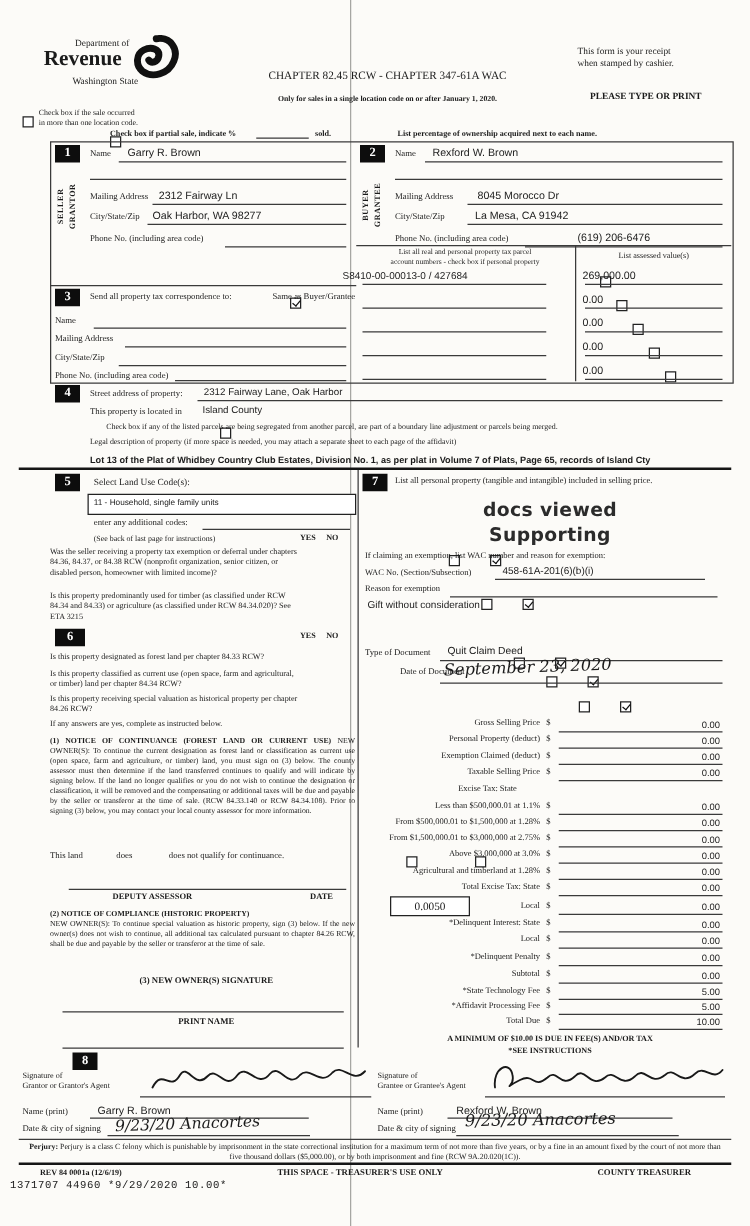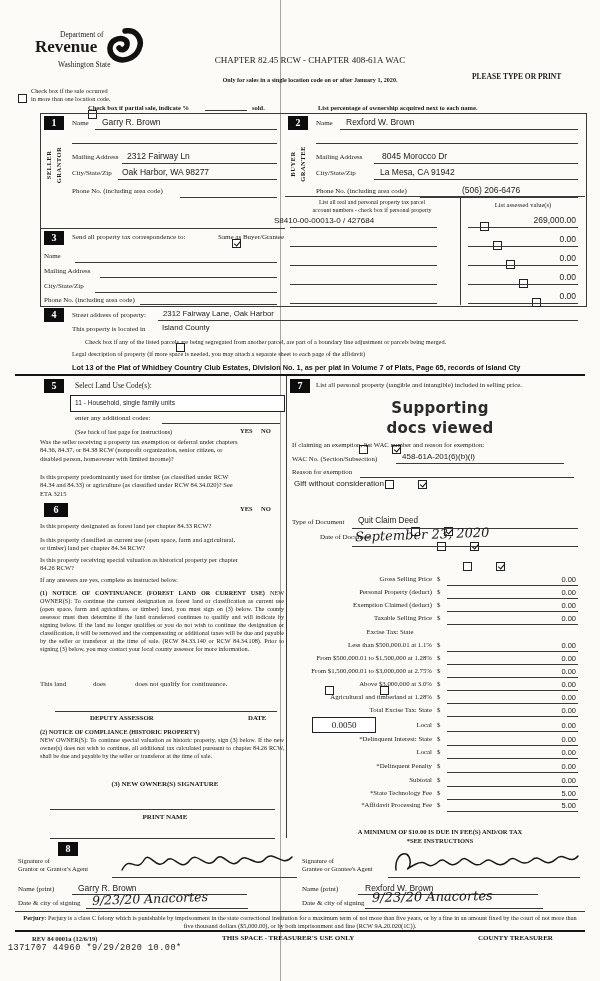"This form is your receipt" div.abs { html: none -> <div>This form is your receipt when stamped by cashier.</div> }
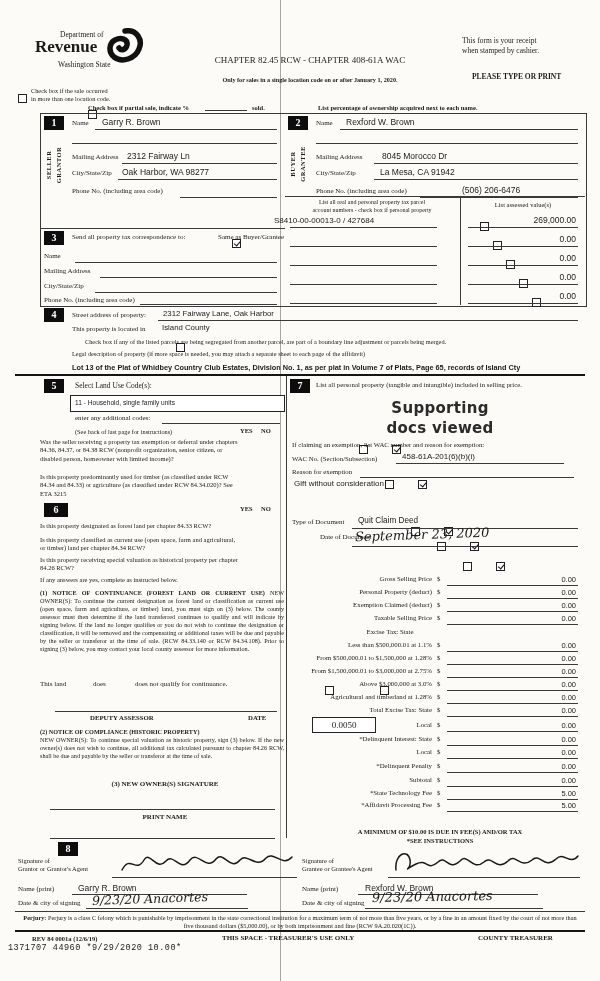"CHAPTER 82.45 RCW - CHAPTER" div.abs { text: 408-61A -> 347-61A }
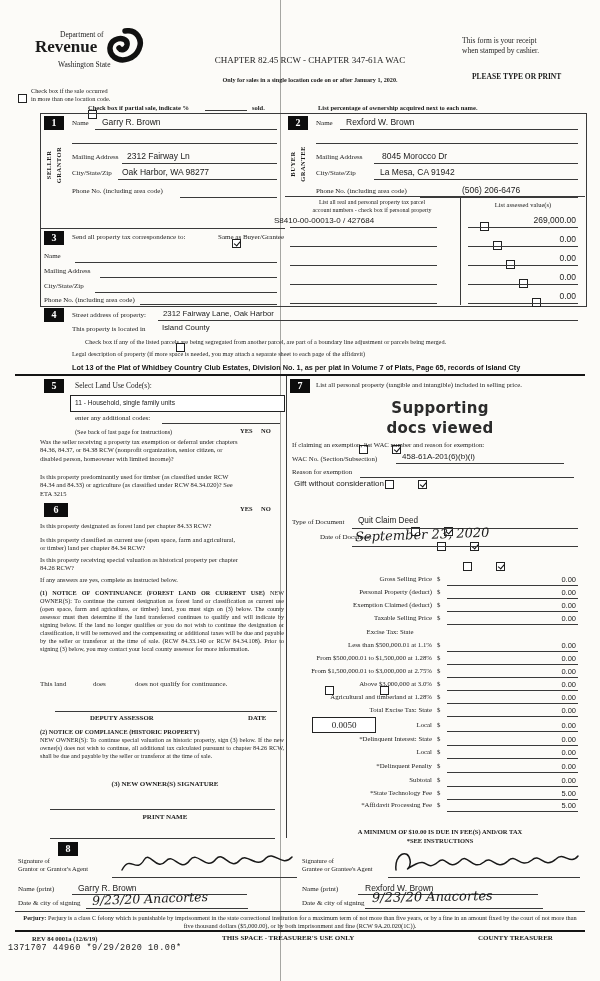"(506) 206-6476" div.abs { text: 506 -> 619 }
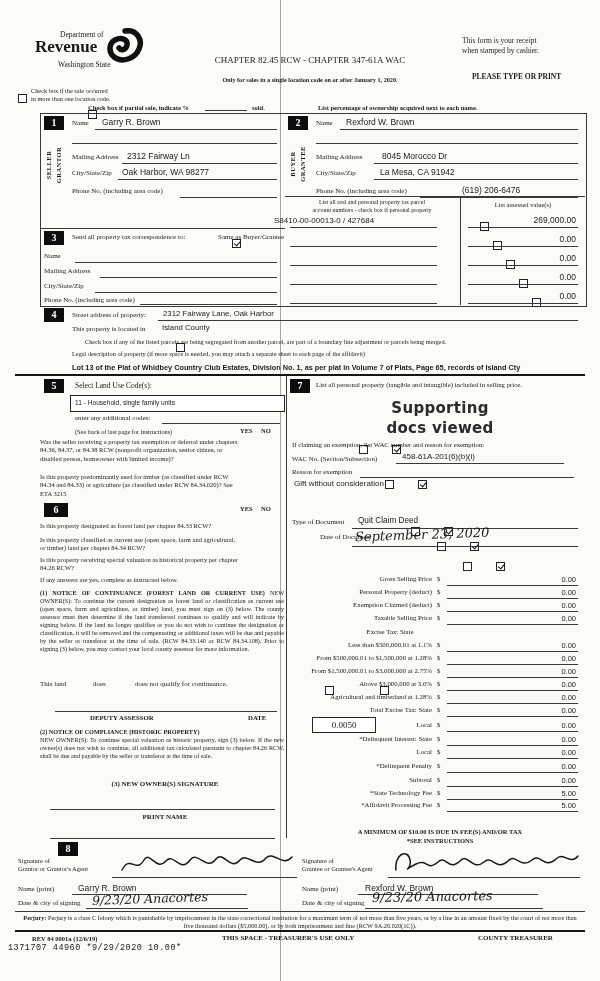"269,000.00" .r { text-align: right -> none }
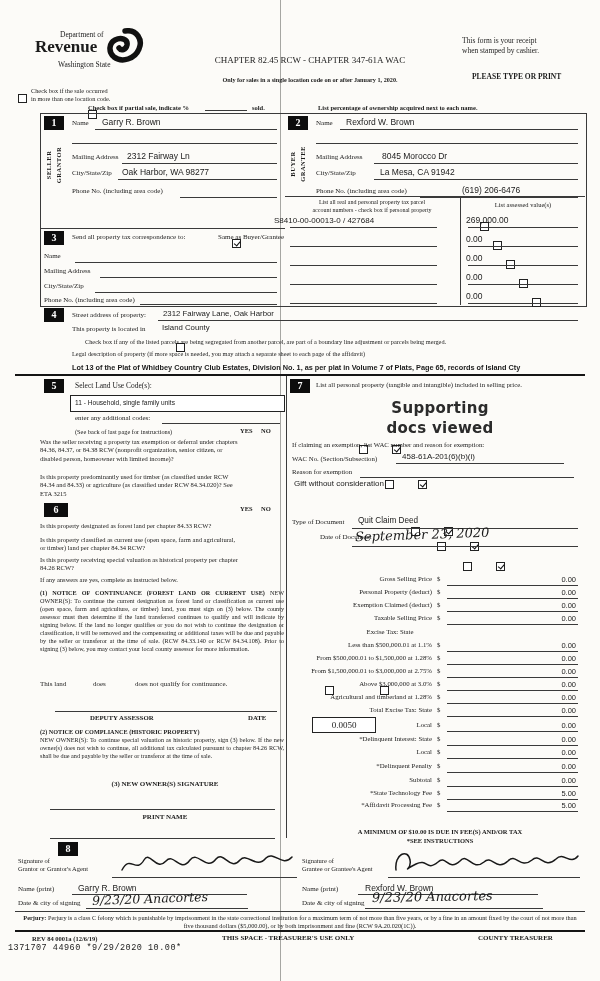"Supporting" div { order: before "docs viewed" -> after "docs viewed" }
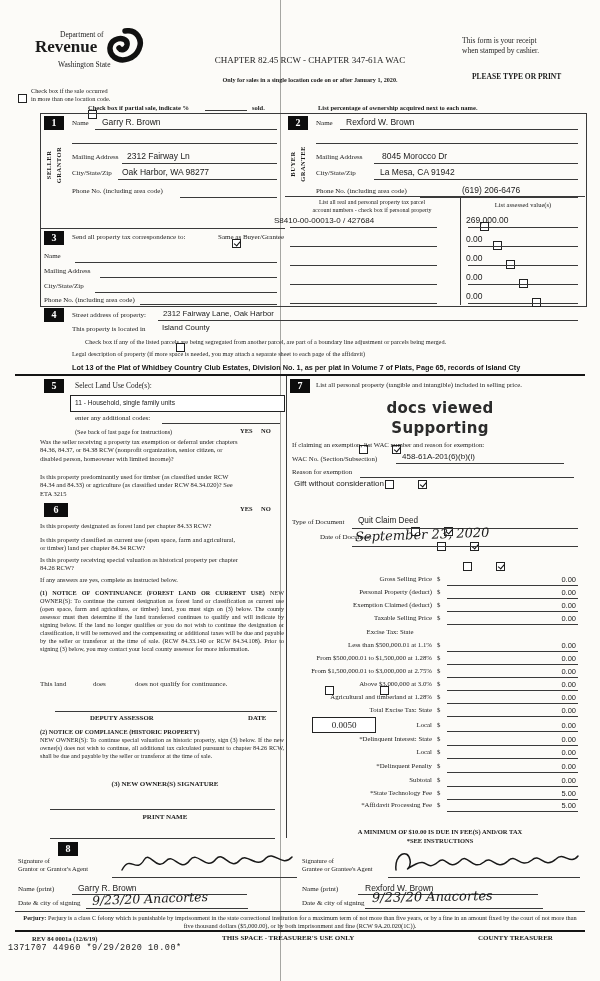"10.00" div.abs { html: none -> <div> <span>Total Due</span> <span>$</span> <span></span> <span>10.00</span> </div> }
